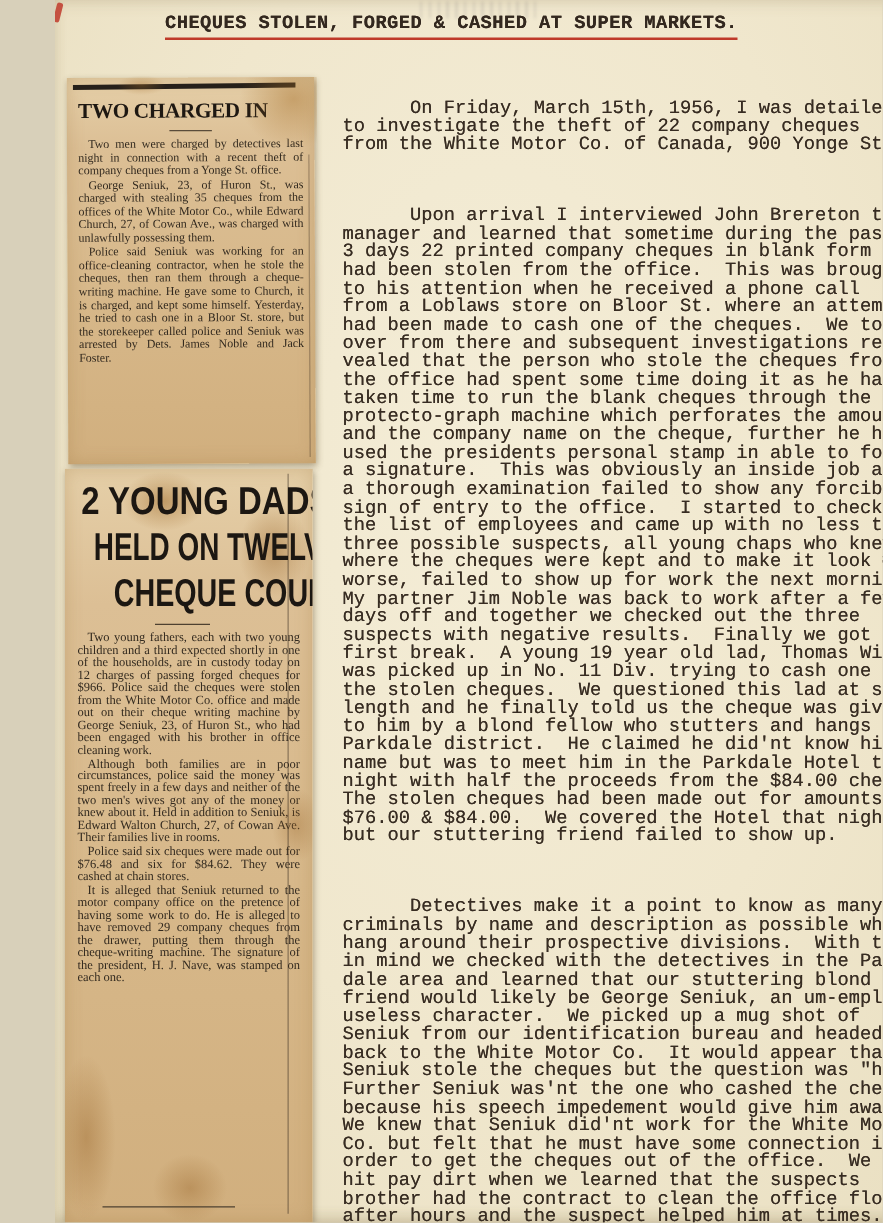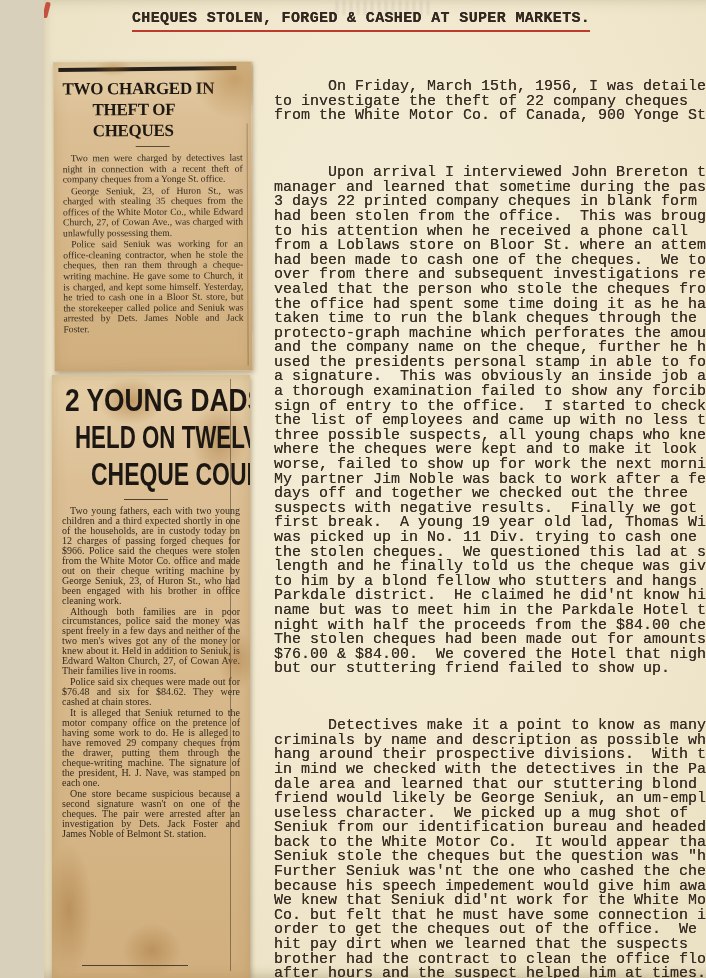"THEFT OF CHEQUES" div.c1-h2 { html: <div>THEFT OF CHEQUES</div> -> none }
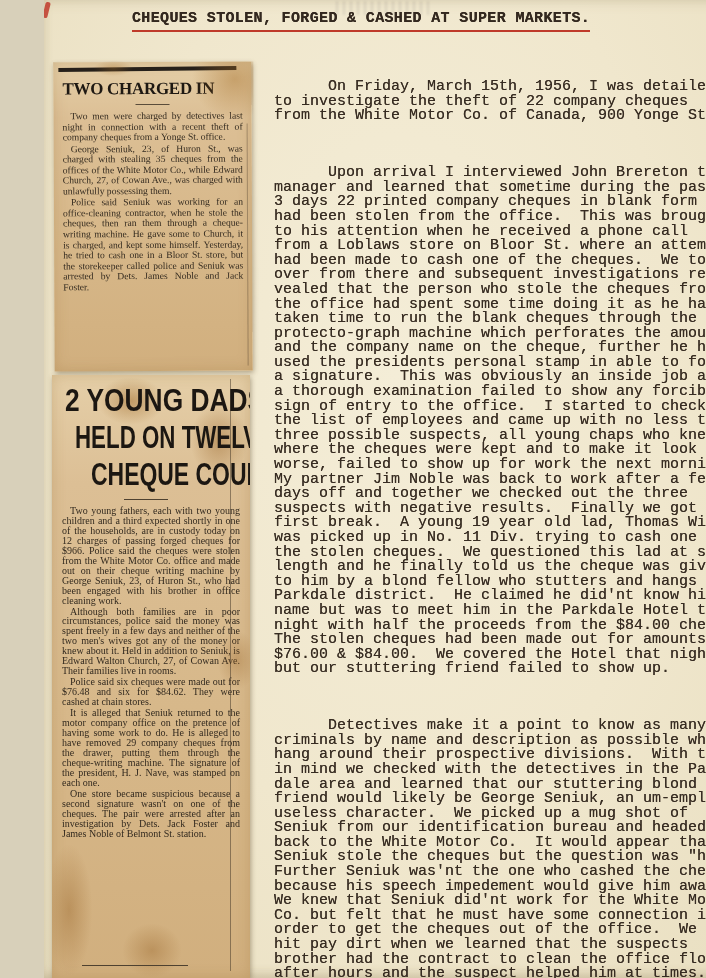"One store became suspicious because" p.news { html: <p>One store became suspicious because a second signature wasn't on one of the cheques. The pair were arrested after an investigation by Dets. Jack Foster and James Noble of Belmont St. station.</p> -> none }
